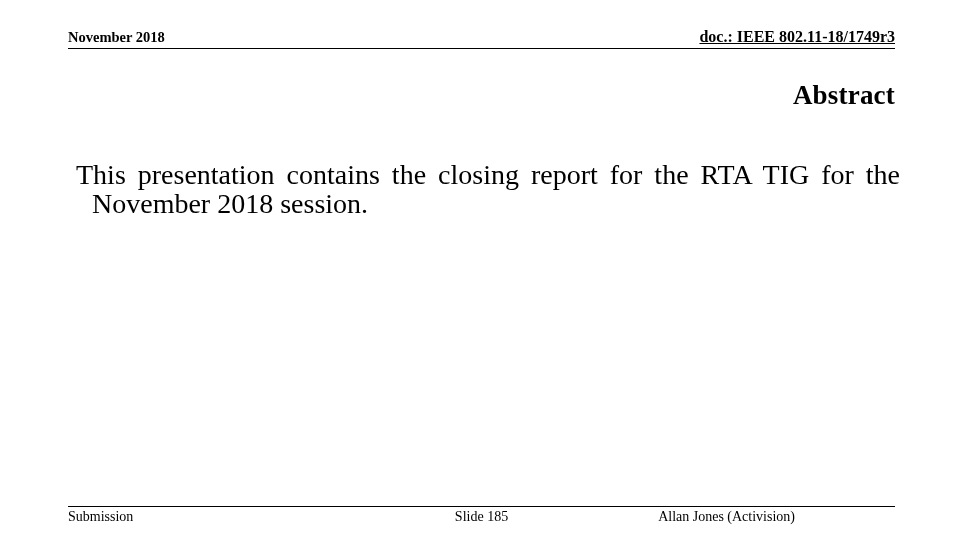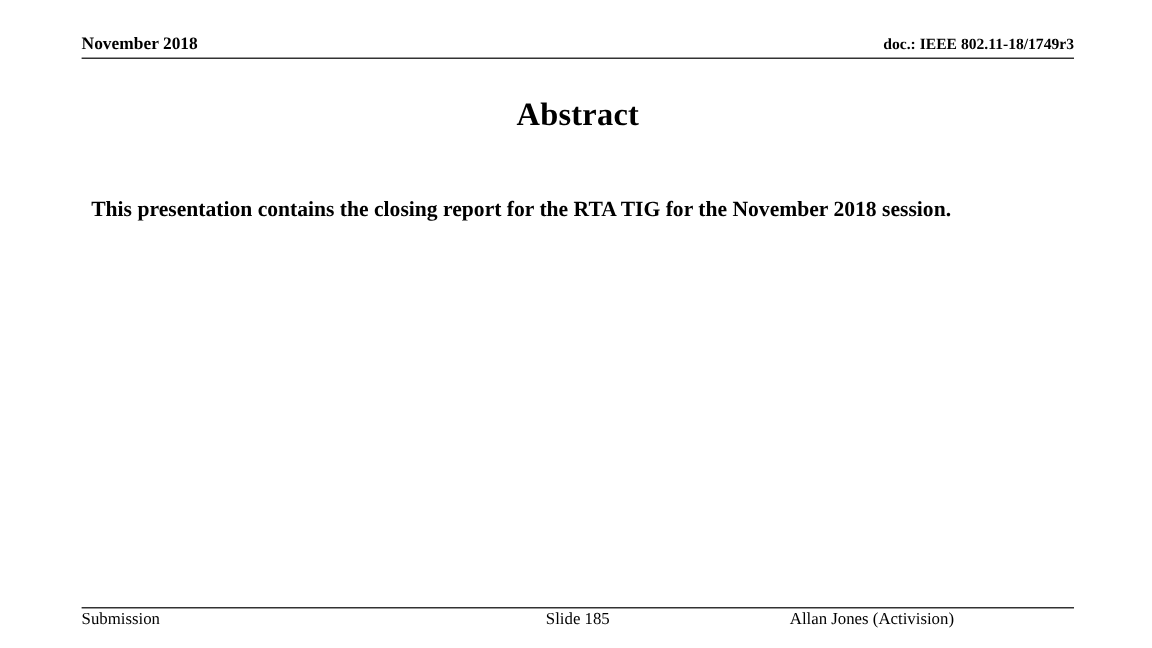"doc.: IEEE 802.11-18/1749r3" .header-right { font-size: 13px -> 16px; text-decoration: none -> underline }
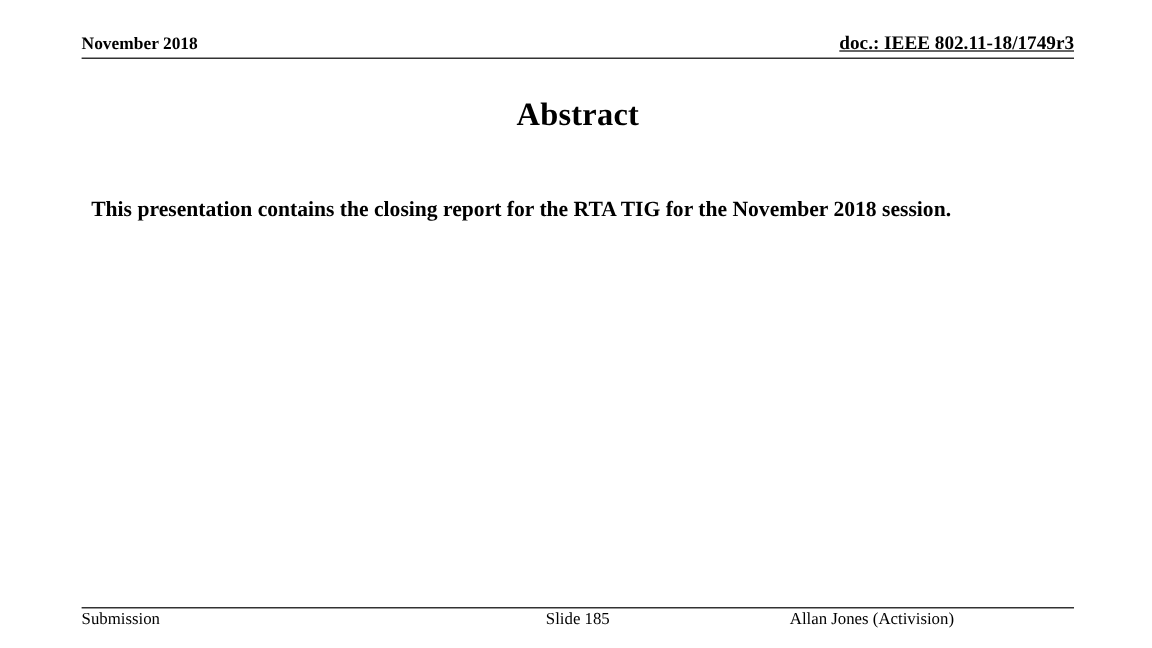"Abstract" .slide-title { text-align: center -> right }
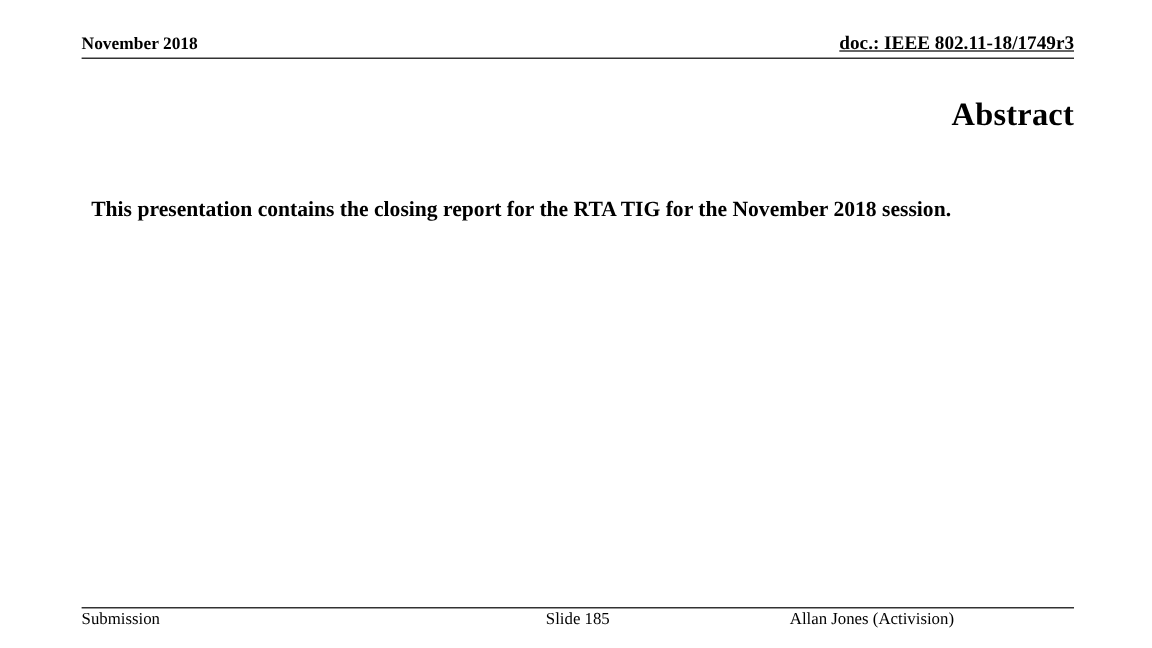"This presentation contains the closing" .body-para { font-size: 18px -> 28px; font-weight: bold -> none }
